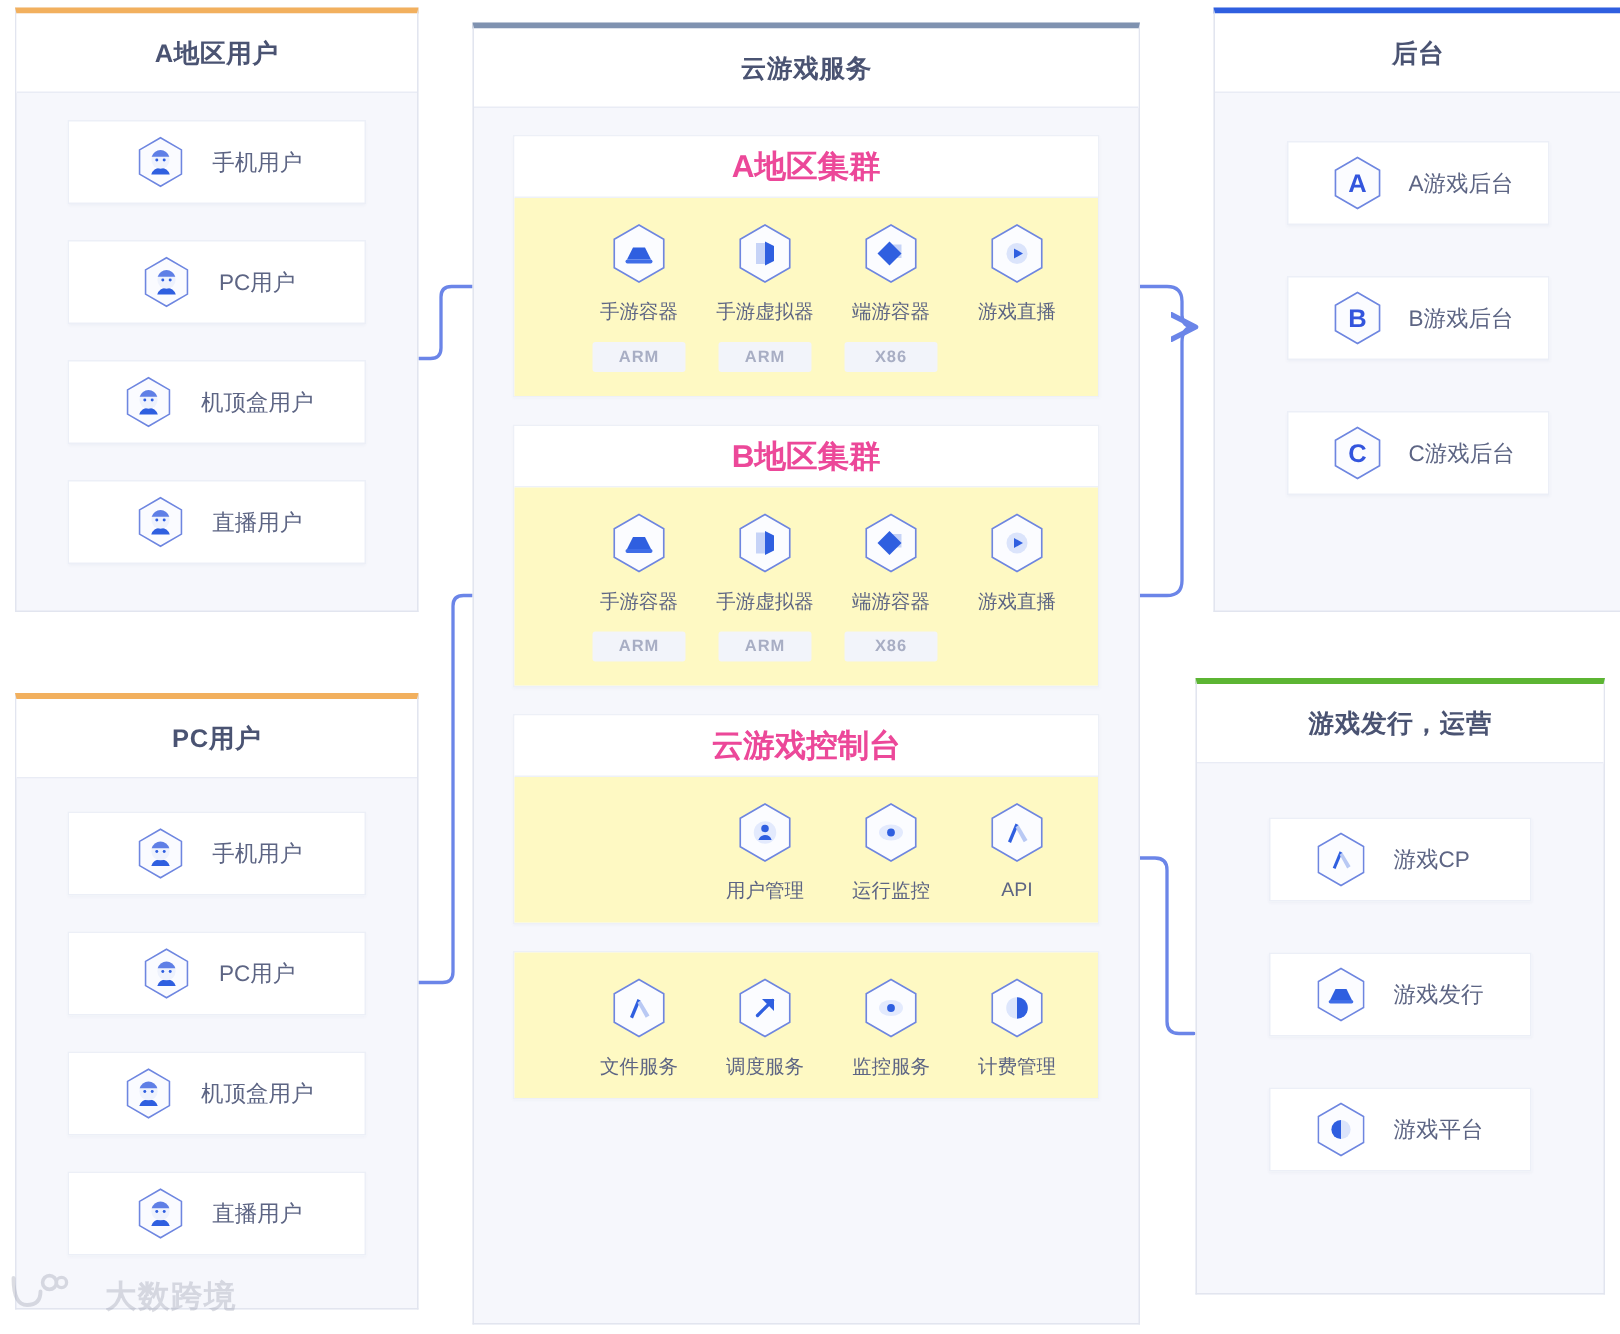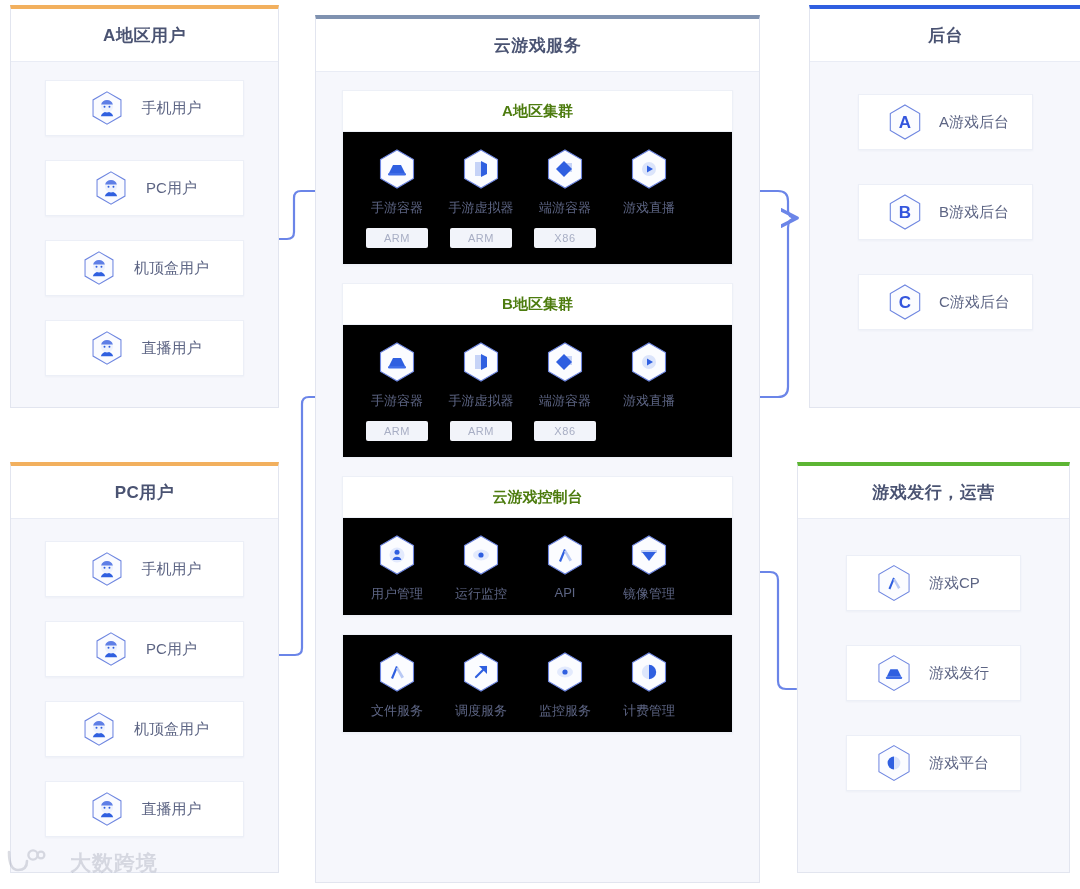"A地区集群" .subcard-title { color: #4d7c0f -> #ec4899; font-size: 15px -> 21px }
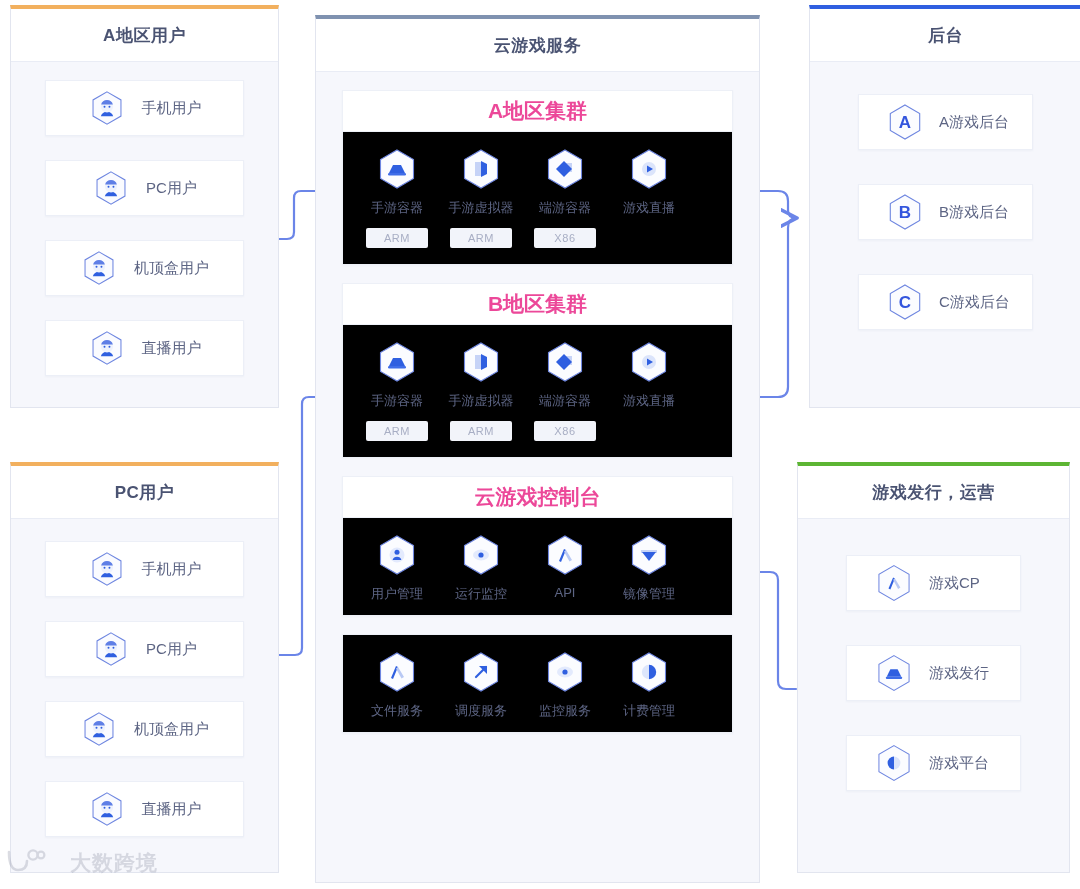"手游容器" .subcard-body { background: #000000 -> #fef9c3; justify-content: flex-start -> flex-end }
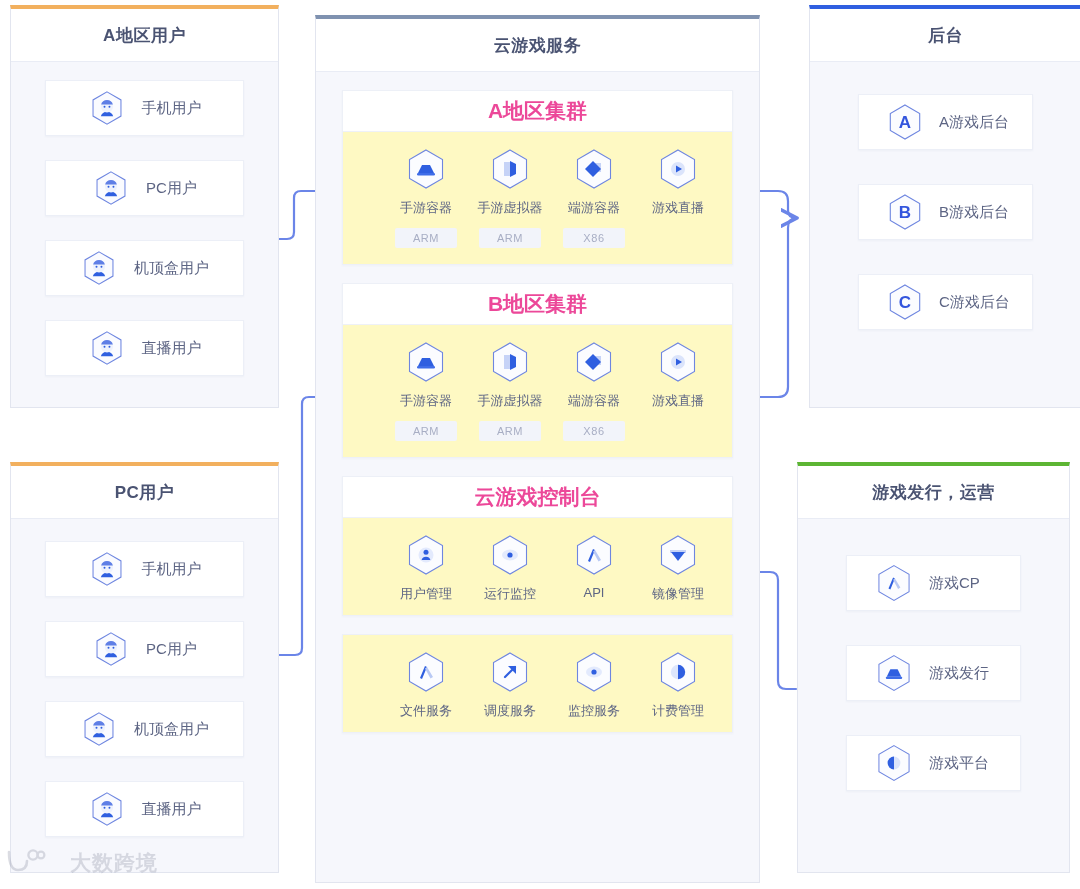"ARM" .node-badge { font-weight: none -> bold }
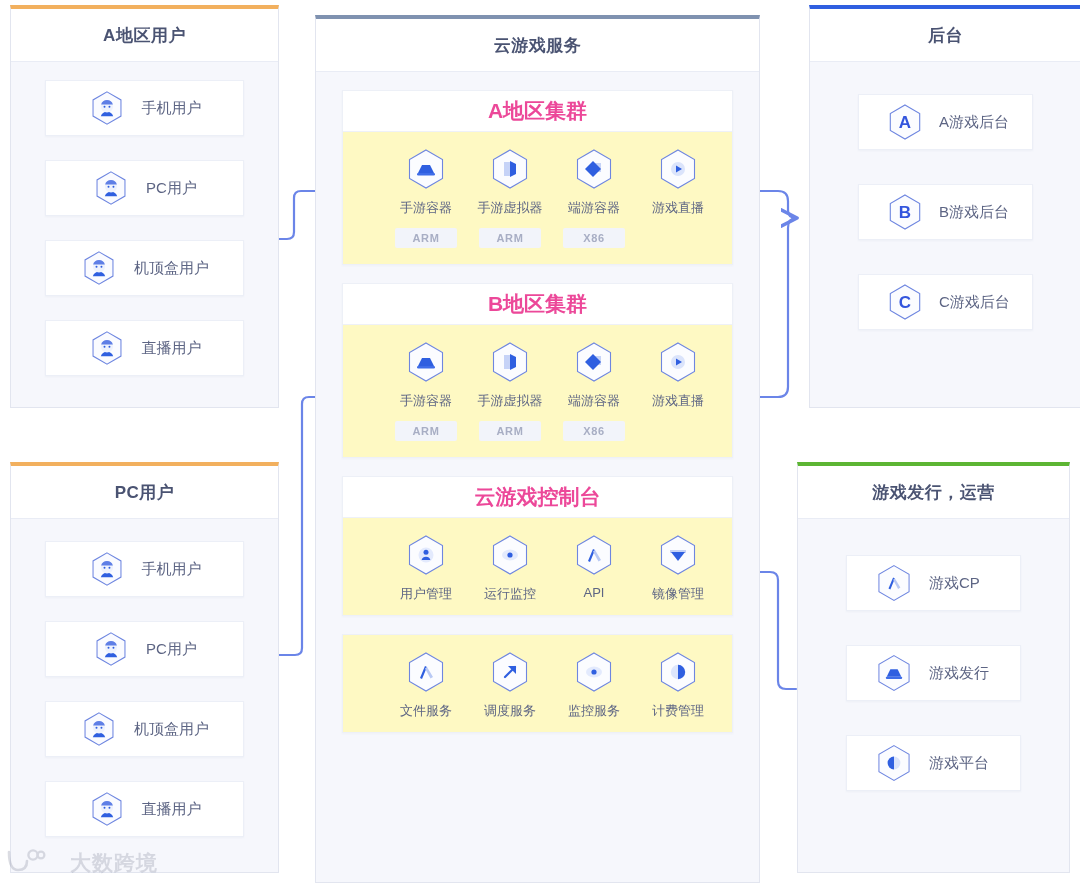"游戏发行，运营" div.panel { top: 462px -> 452px }
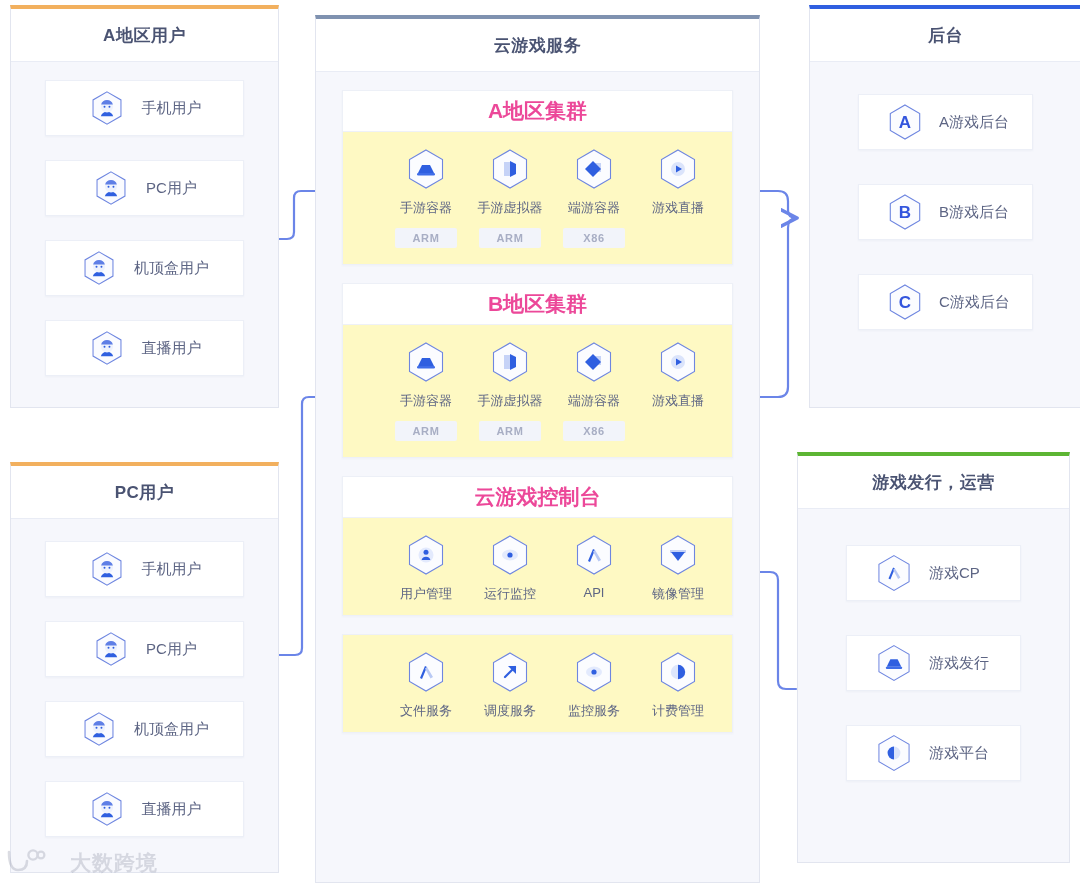"镜像管理" div.node { html: <div> <span> <svg> <polygon></polygon> <rect></rect> <polygon></polygon> </svg> </span> <span>镜像管理</span> </div> -> none }
